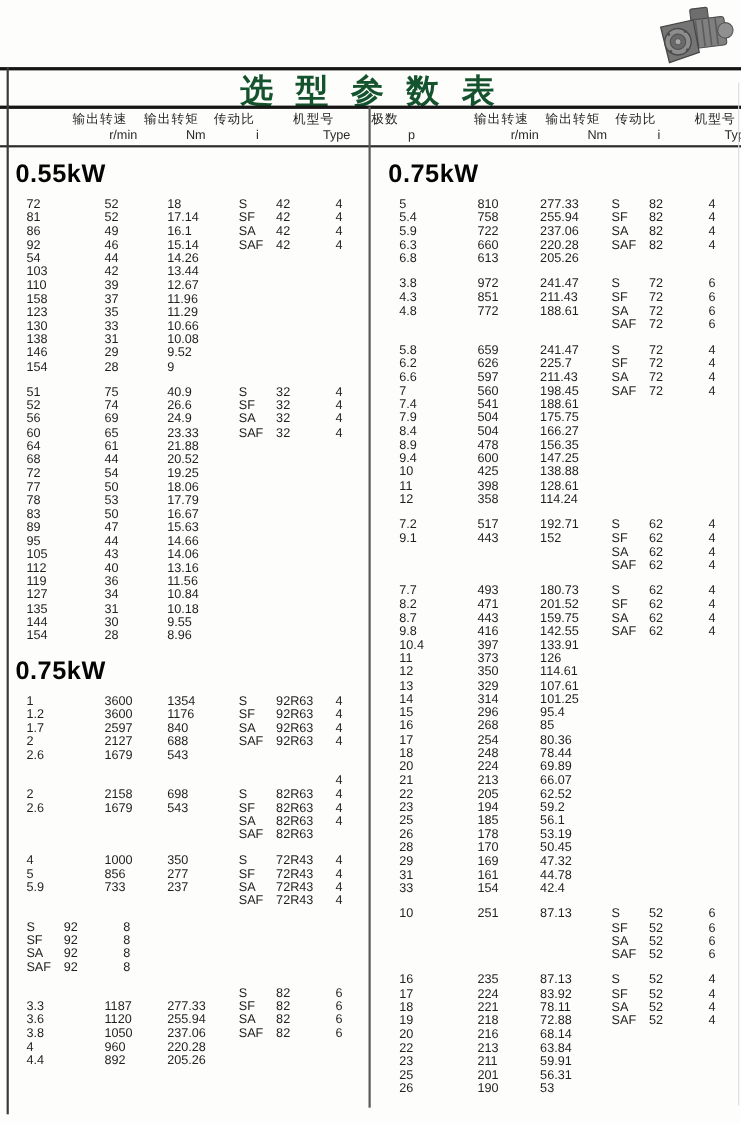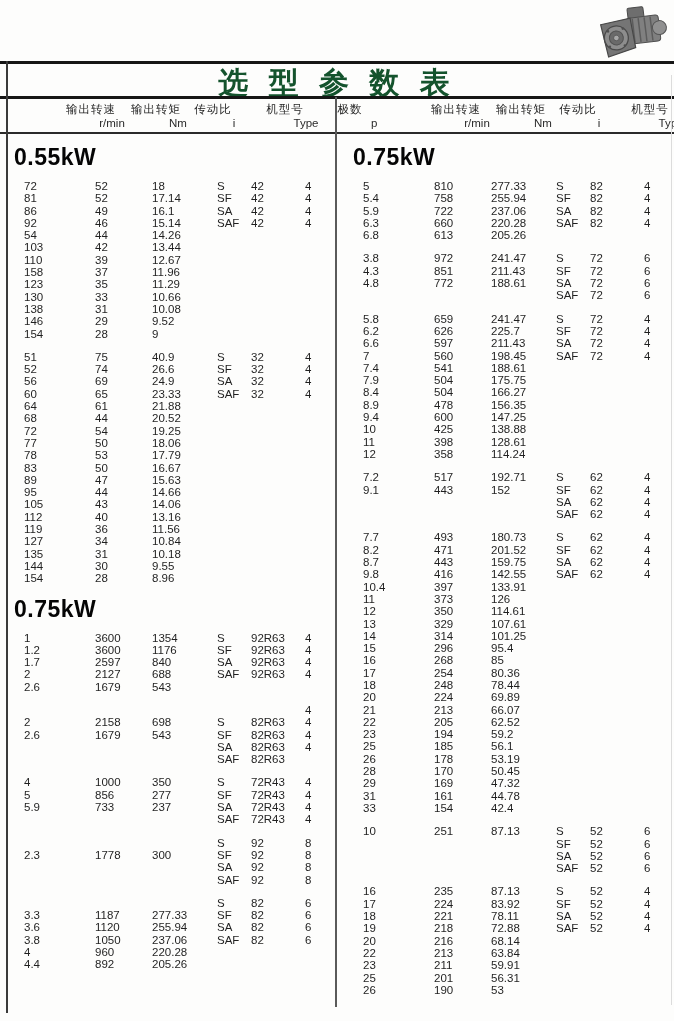"2.3" div.nums { html: <div> <div></div> <div></div> <div></div> <div>2.3</div> <div>1778</div> <div>300</div> </div> -> none }
